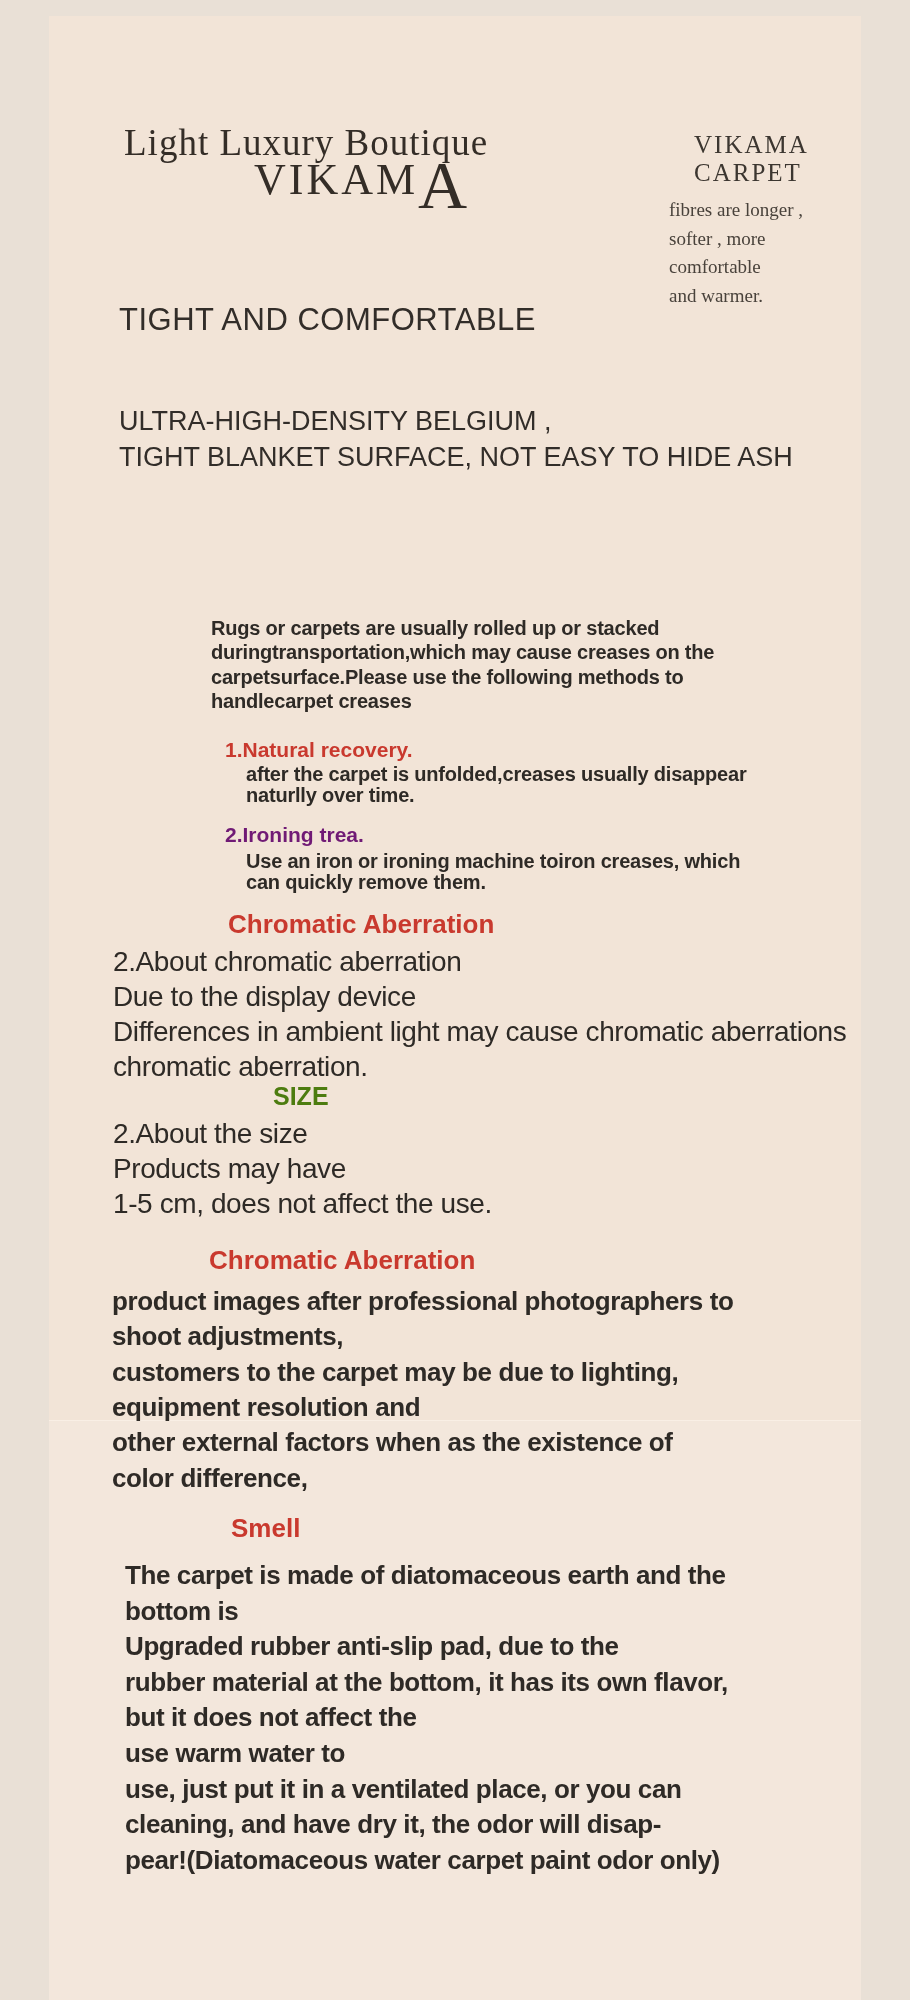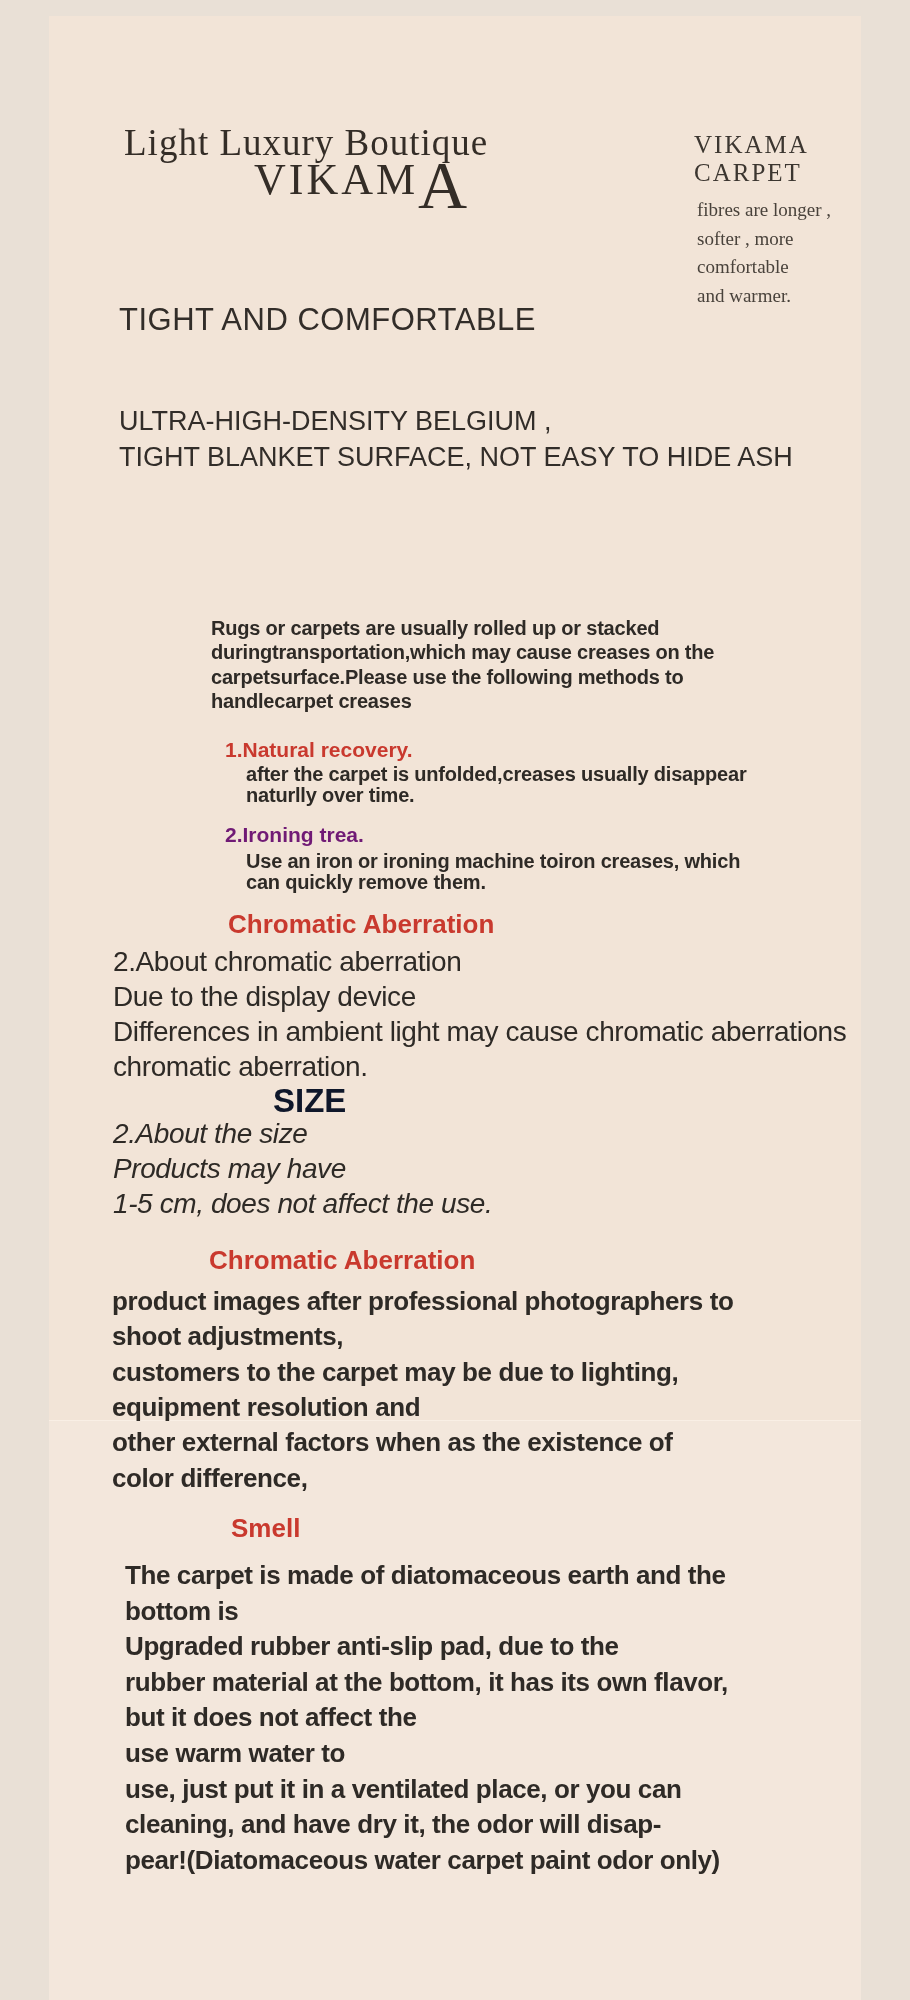"fibres are longer ," .tagline { left: 648px -> 620px }
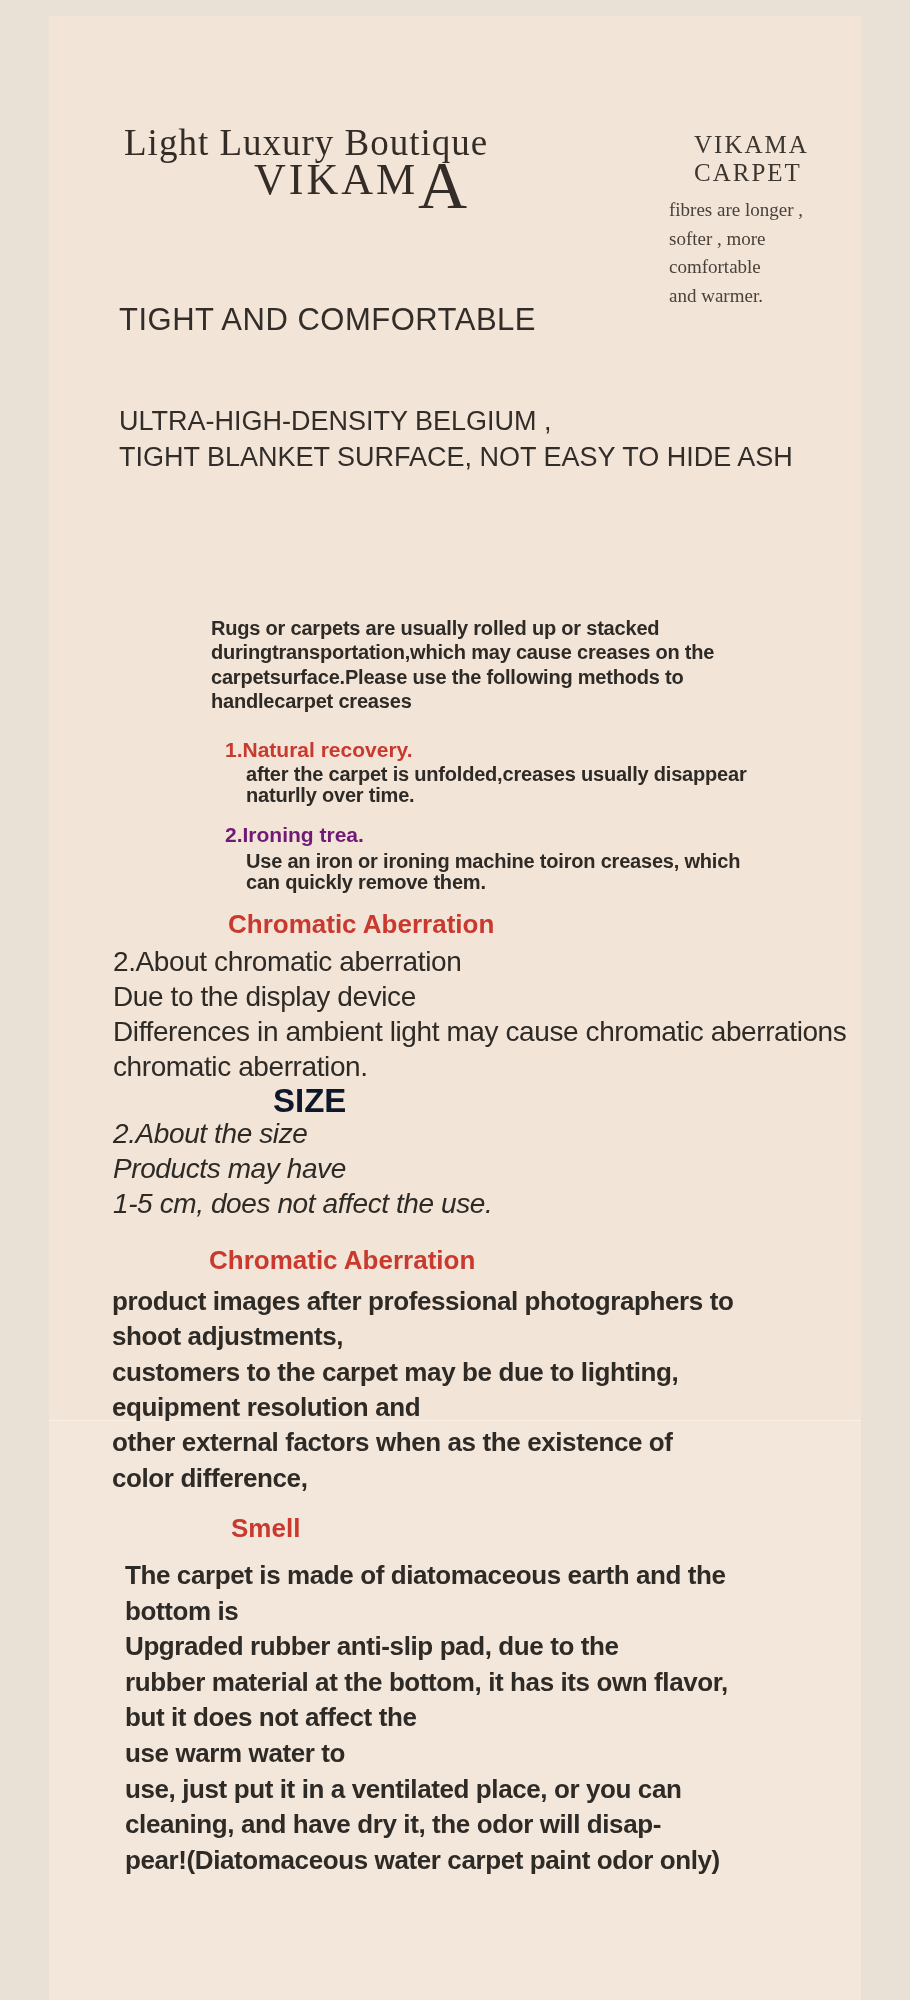"SIZE" .size-heading { color: #0f172a -> #4d7c0f; font-size: 33px -> 25px }
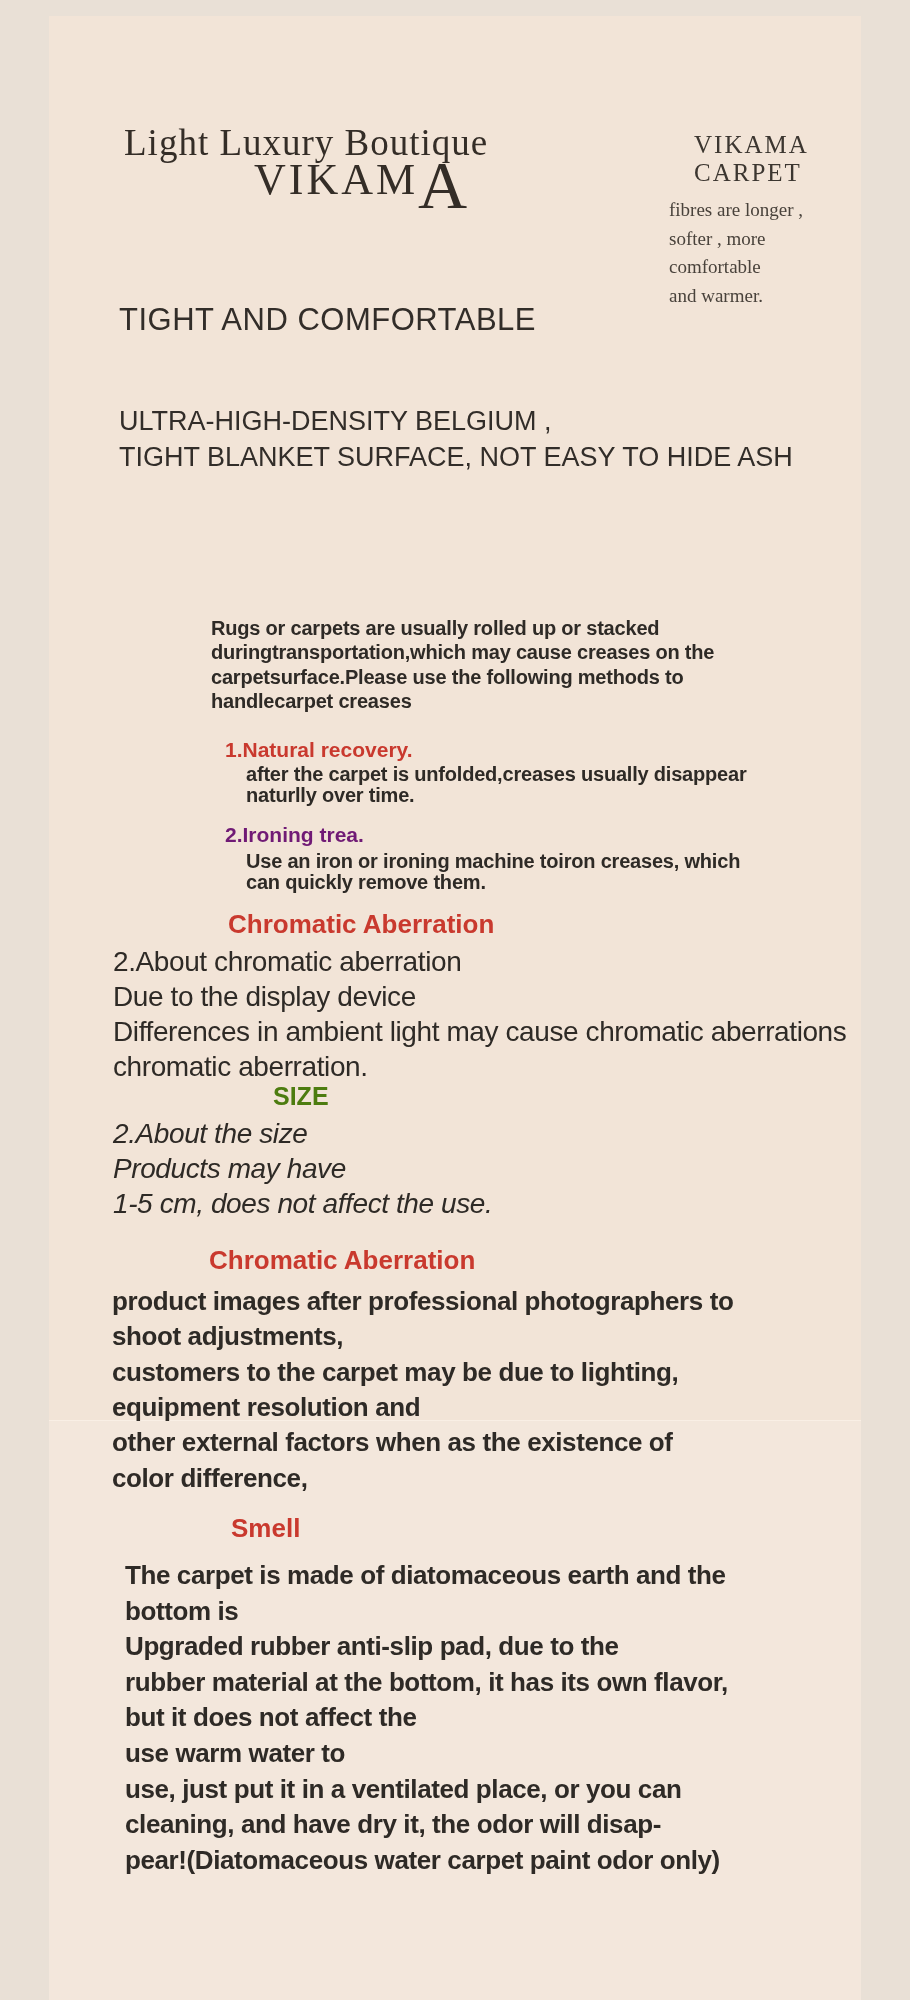"2.About the size" .size-body { font-style: italic -> none }
